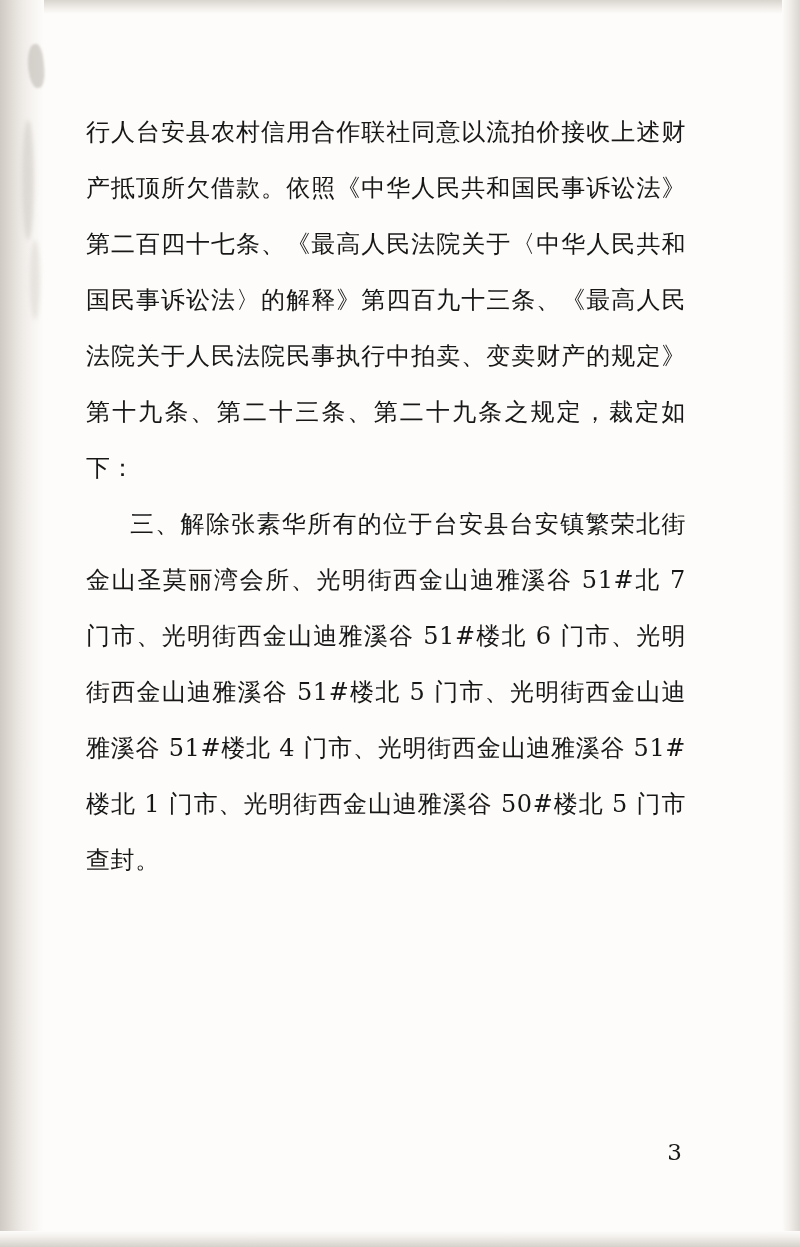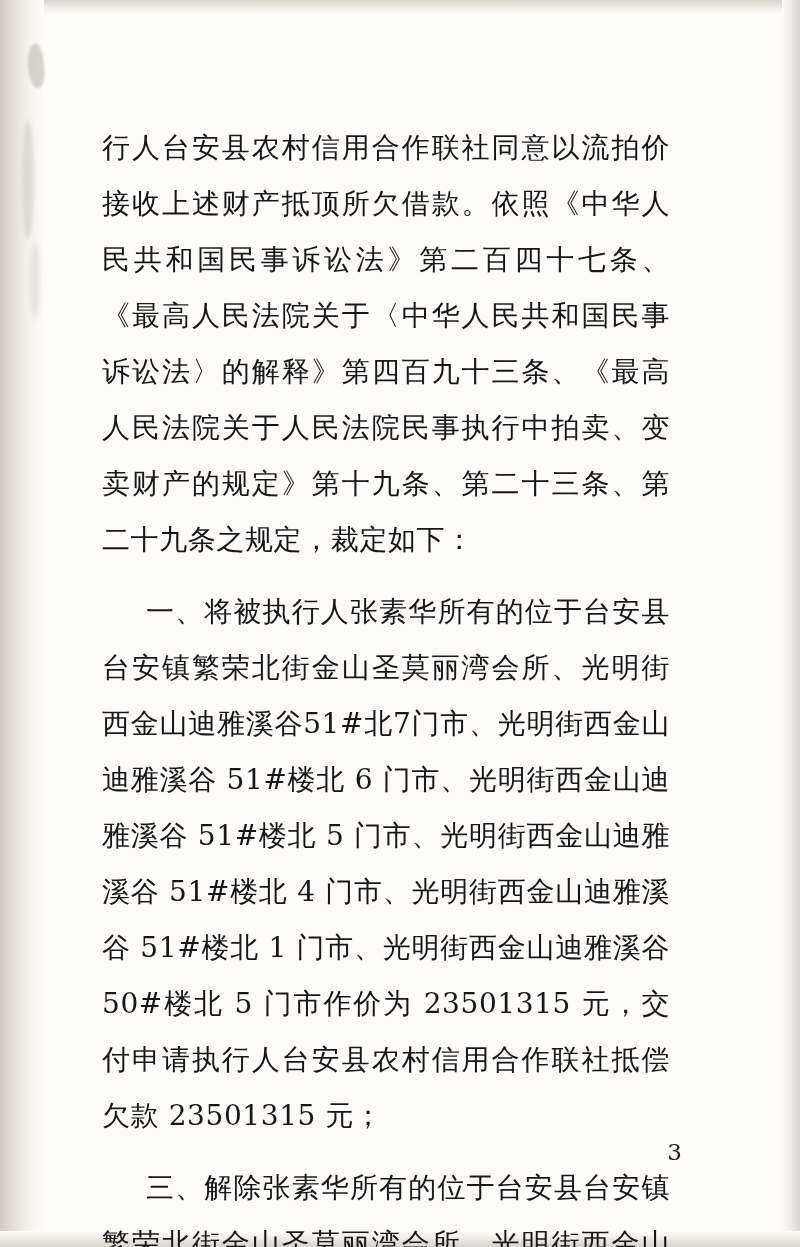"行人台安县农村信用合作联社同意以流拍价接收上述财产抵顶所欠借款。依照《中华人民共" .para { font-size: 28px -> 24px; margin: 16px -> 0 }
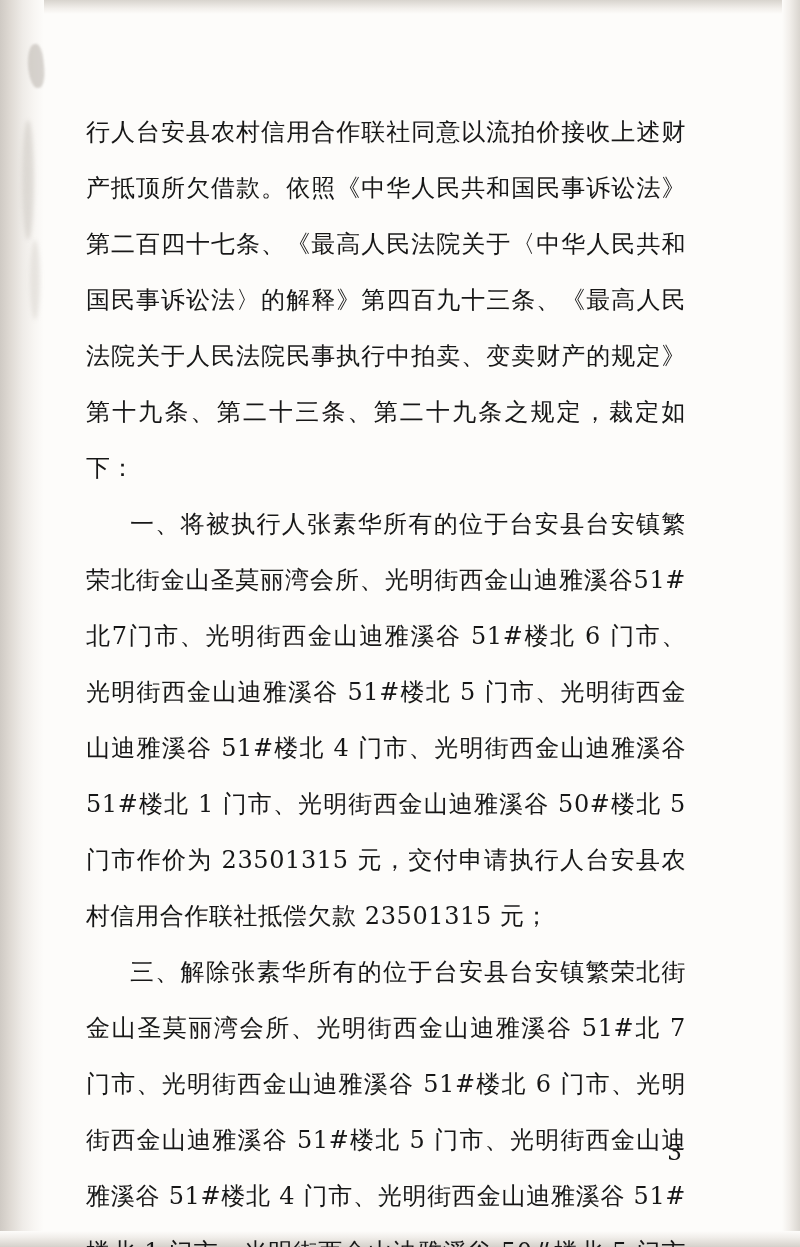"一、将被执行人张素华所有的位于台安县台安镇繁荣北街金山圣莫丽湾会所、光明街西金山" p.para { html: <p>一、将被执行人张素华所有的位于台安县台安镇繁荣北街金山圣莫丽湾会所、光明街西金山迪雅溪谷51#北7门市、光明街西金山迪雅溪谷 51#楼北 6 门市、光明街西金山迪雅溪谷 51#楼北 5 门市、光明街西金山迪雅溪谷 51#楼北 4 门市、光明街西金山迪雅溪谷 51#楼北 1 门市、光明街西金山迪雅溪谷 50#楼北 5 门市作价为 23501315 元，交付申请执行人台安县农村信用合作联社抵偿欠款 23501315 元；</p> -> none }
